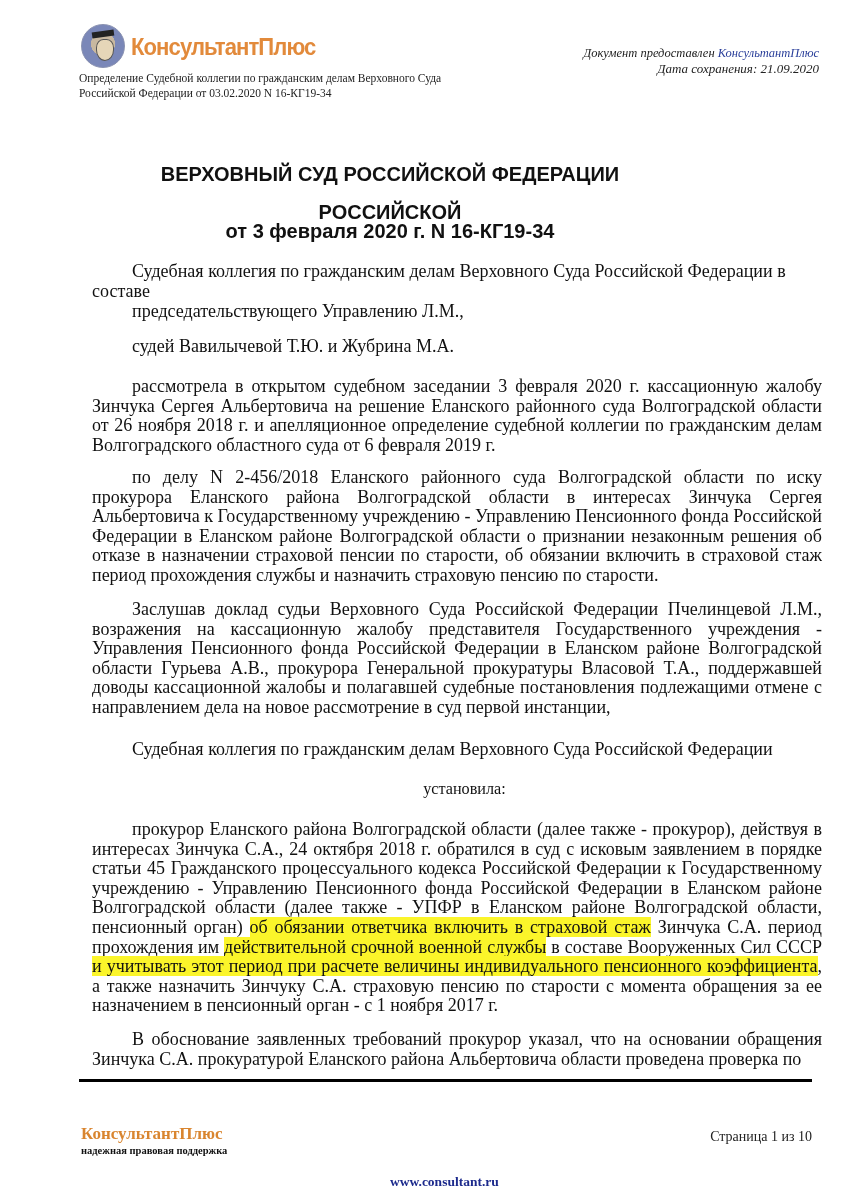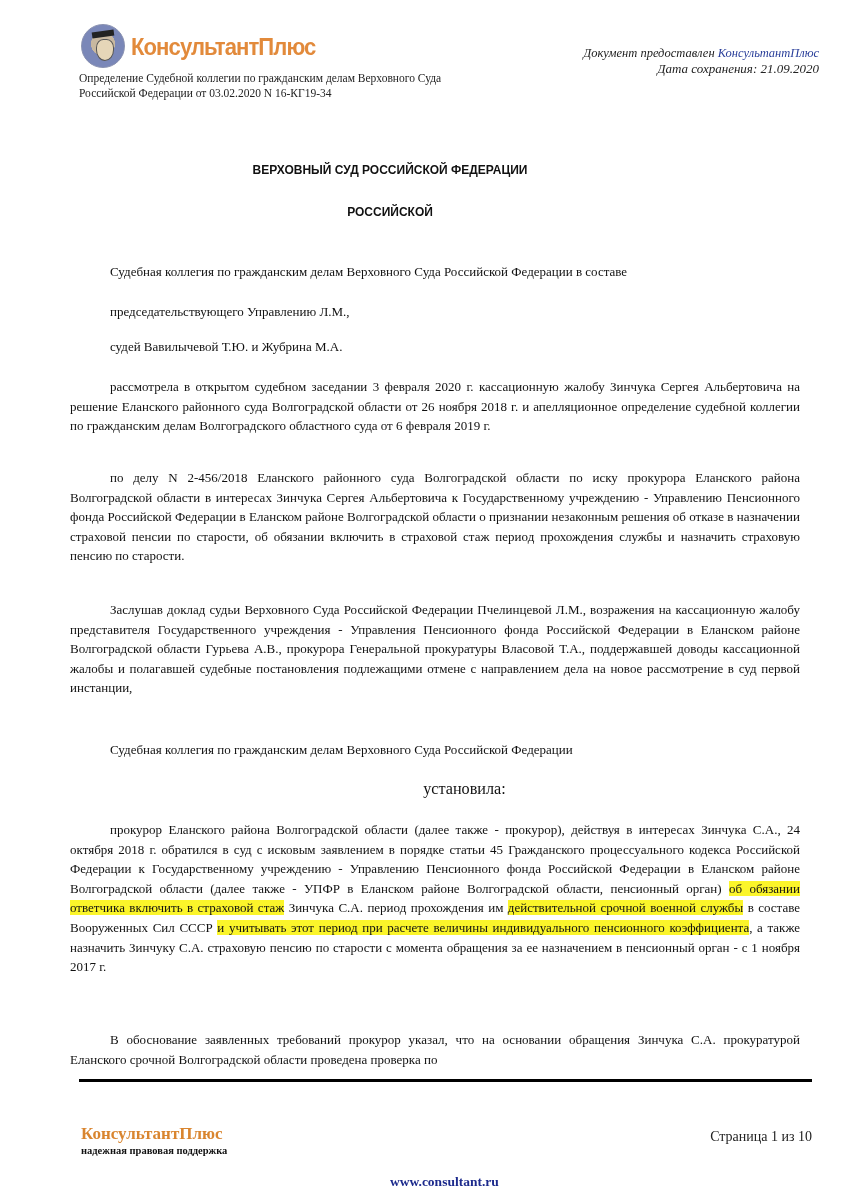"ВЕРХОВНЫЙ СУД РОССИЙСКОЙ ФЕДЕРАЦИИ" .title { font-size: 12px -> 20px }
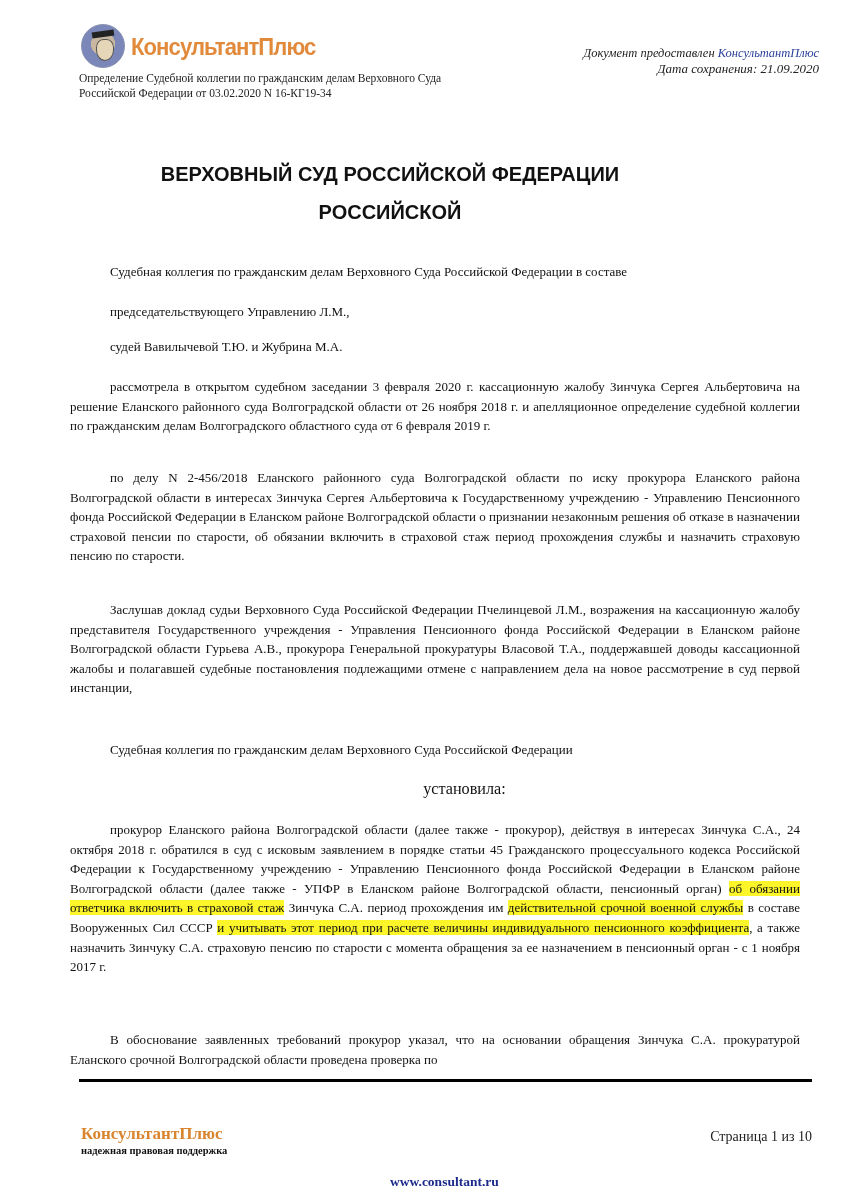"от 3 февраля 2020 г." div { html: none -> <div>от 3 февраля 2020 г. N 16-КГ19-34</div> }
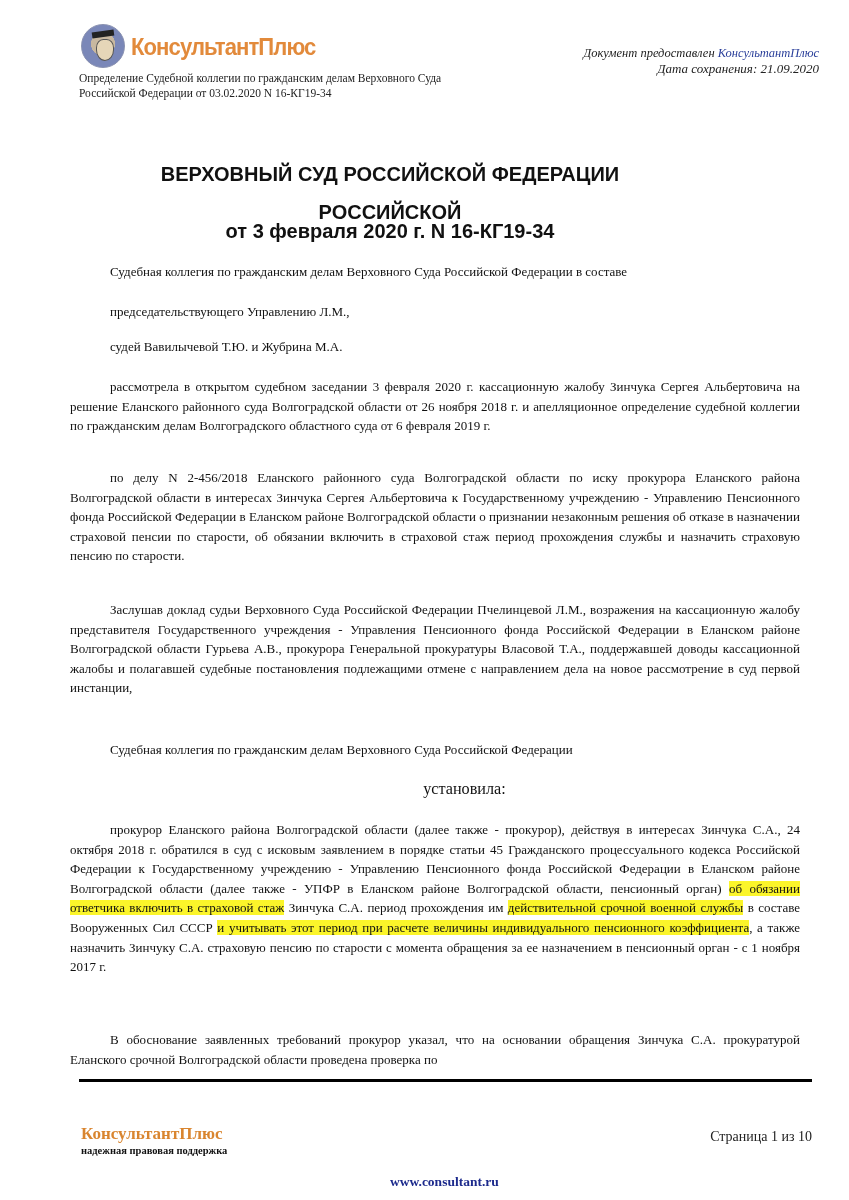"Судебная коллегия по гражданским делам" .para { font-size: 13px -> 18px; left: 70px -> 92px }
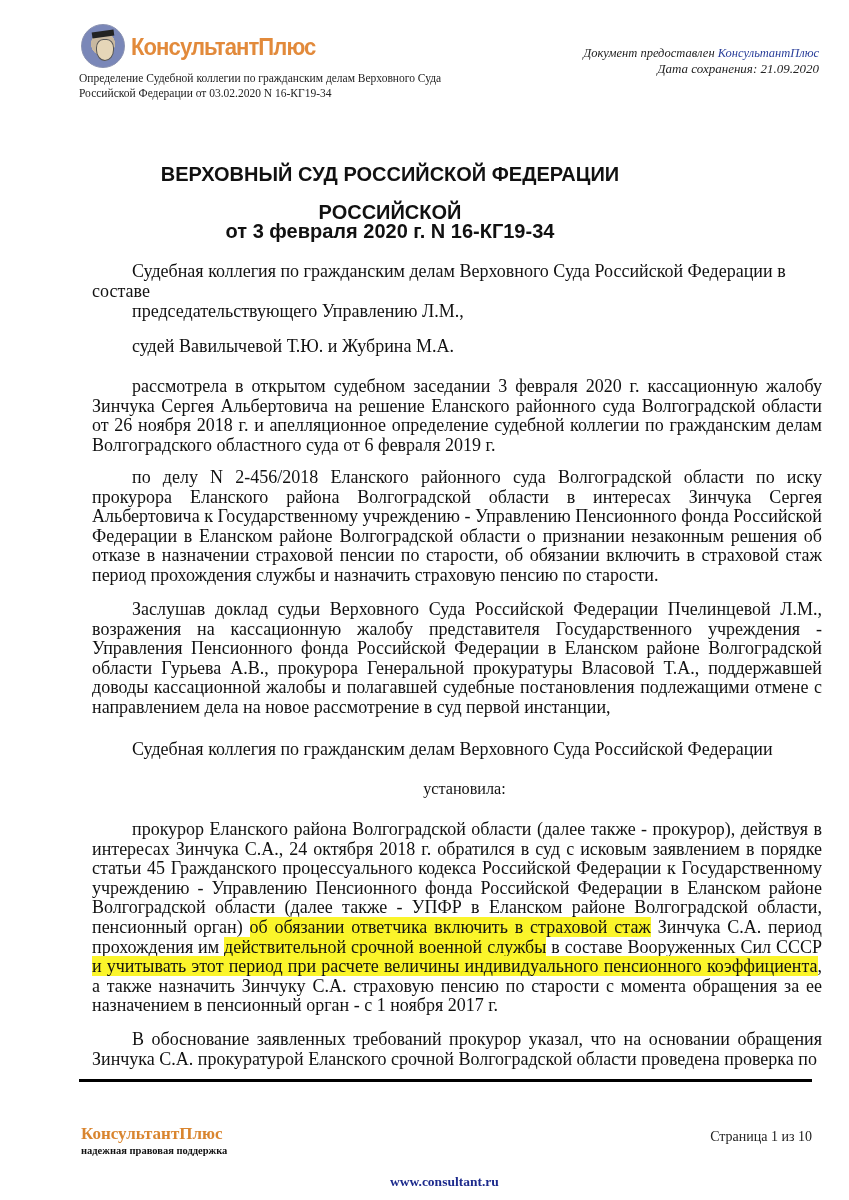"В обоснование заявленных требований" div.para { text: срочной Волгоградской -> района Альбертовича }
